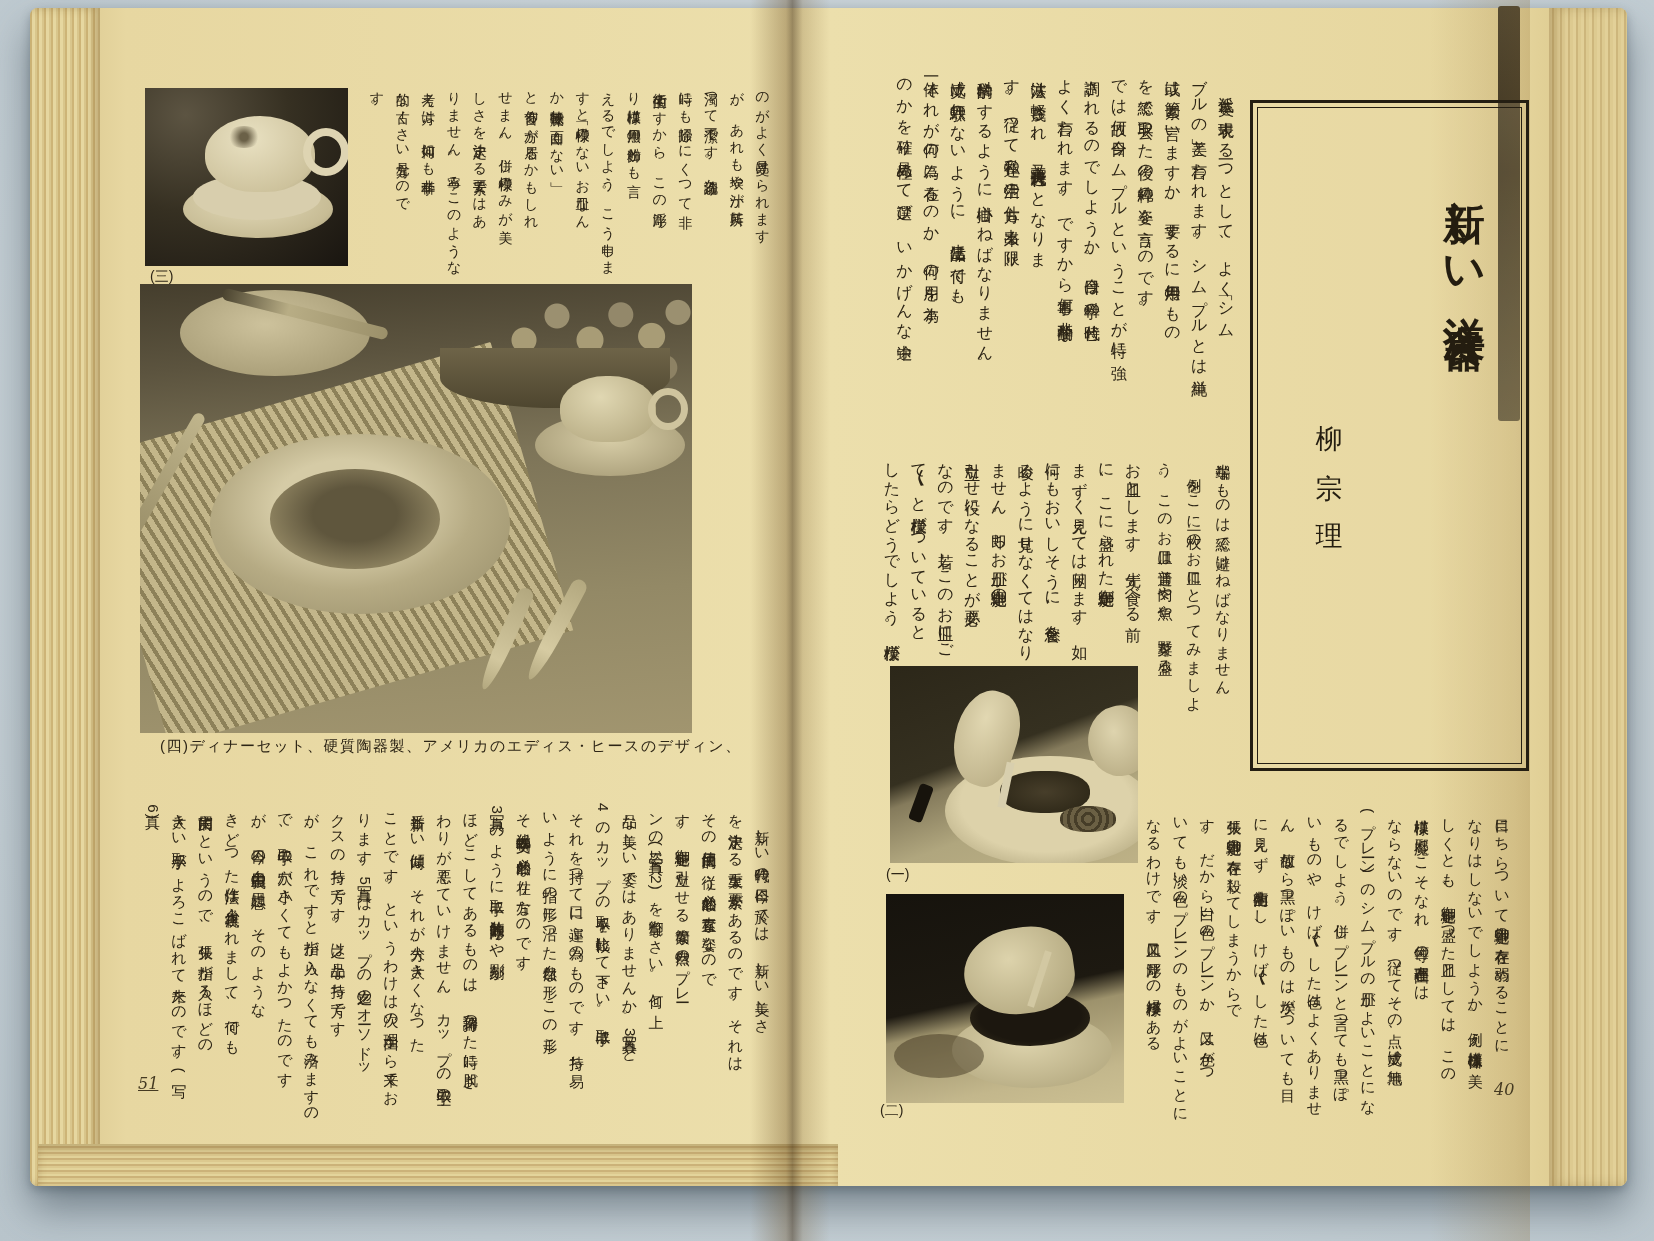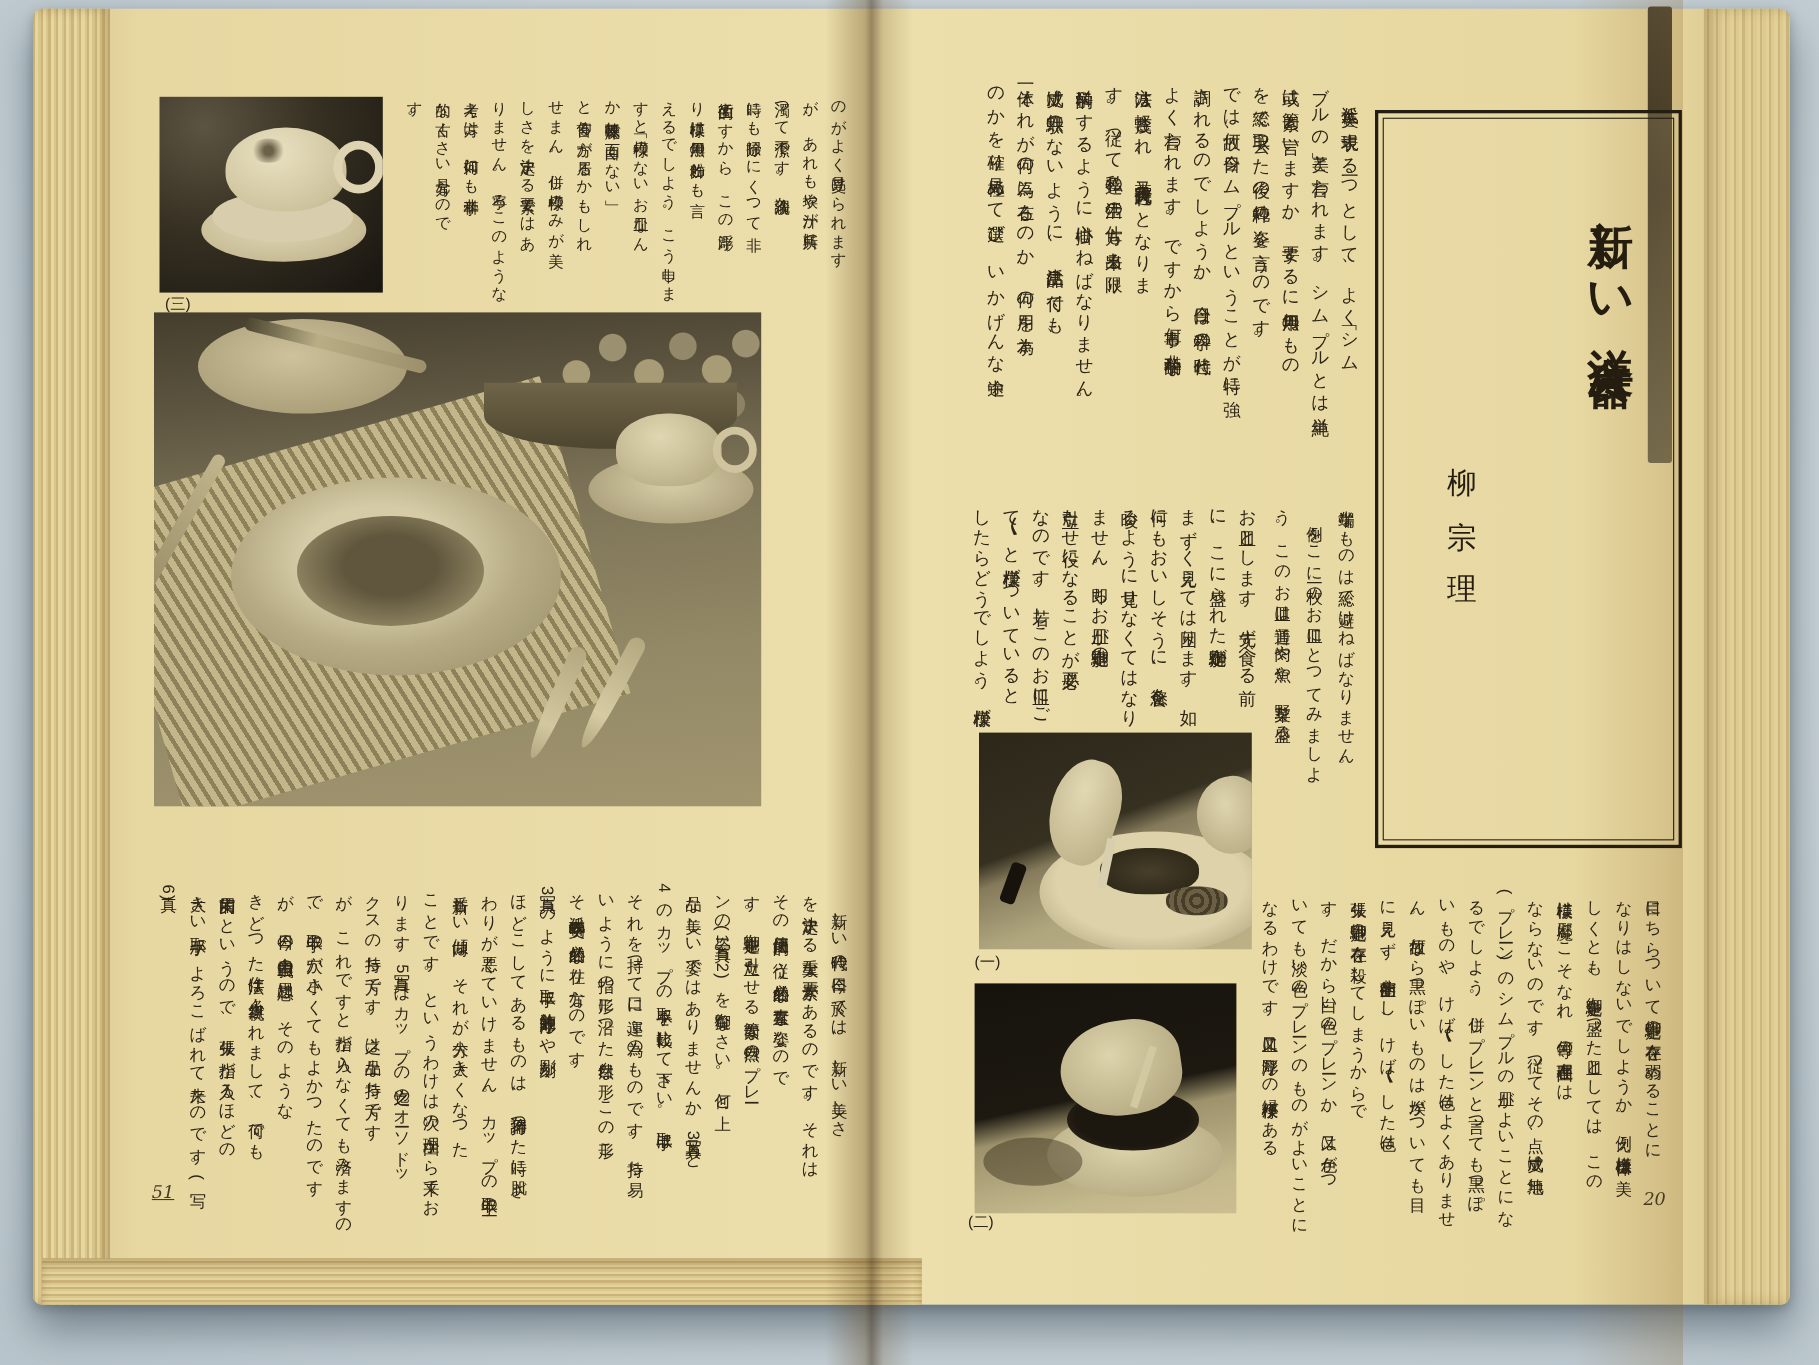"(四)ディナーセット、硬質陶器製、アメリカのエディス・ヒースのデザィン、" div.caption { html: none -> <div>(四)ディナーセット、硬質陶器製、アメリカのエディス・ヒースのデザィン、</div> }
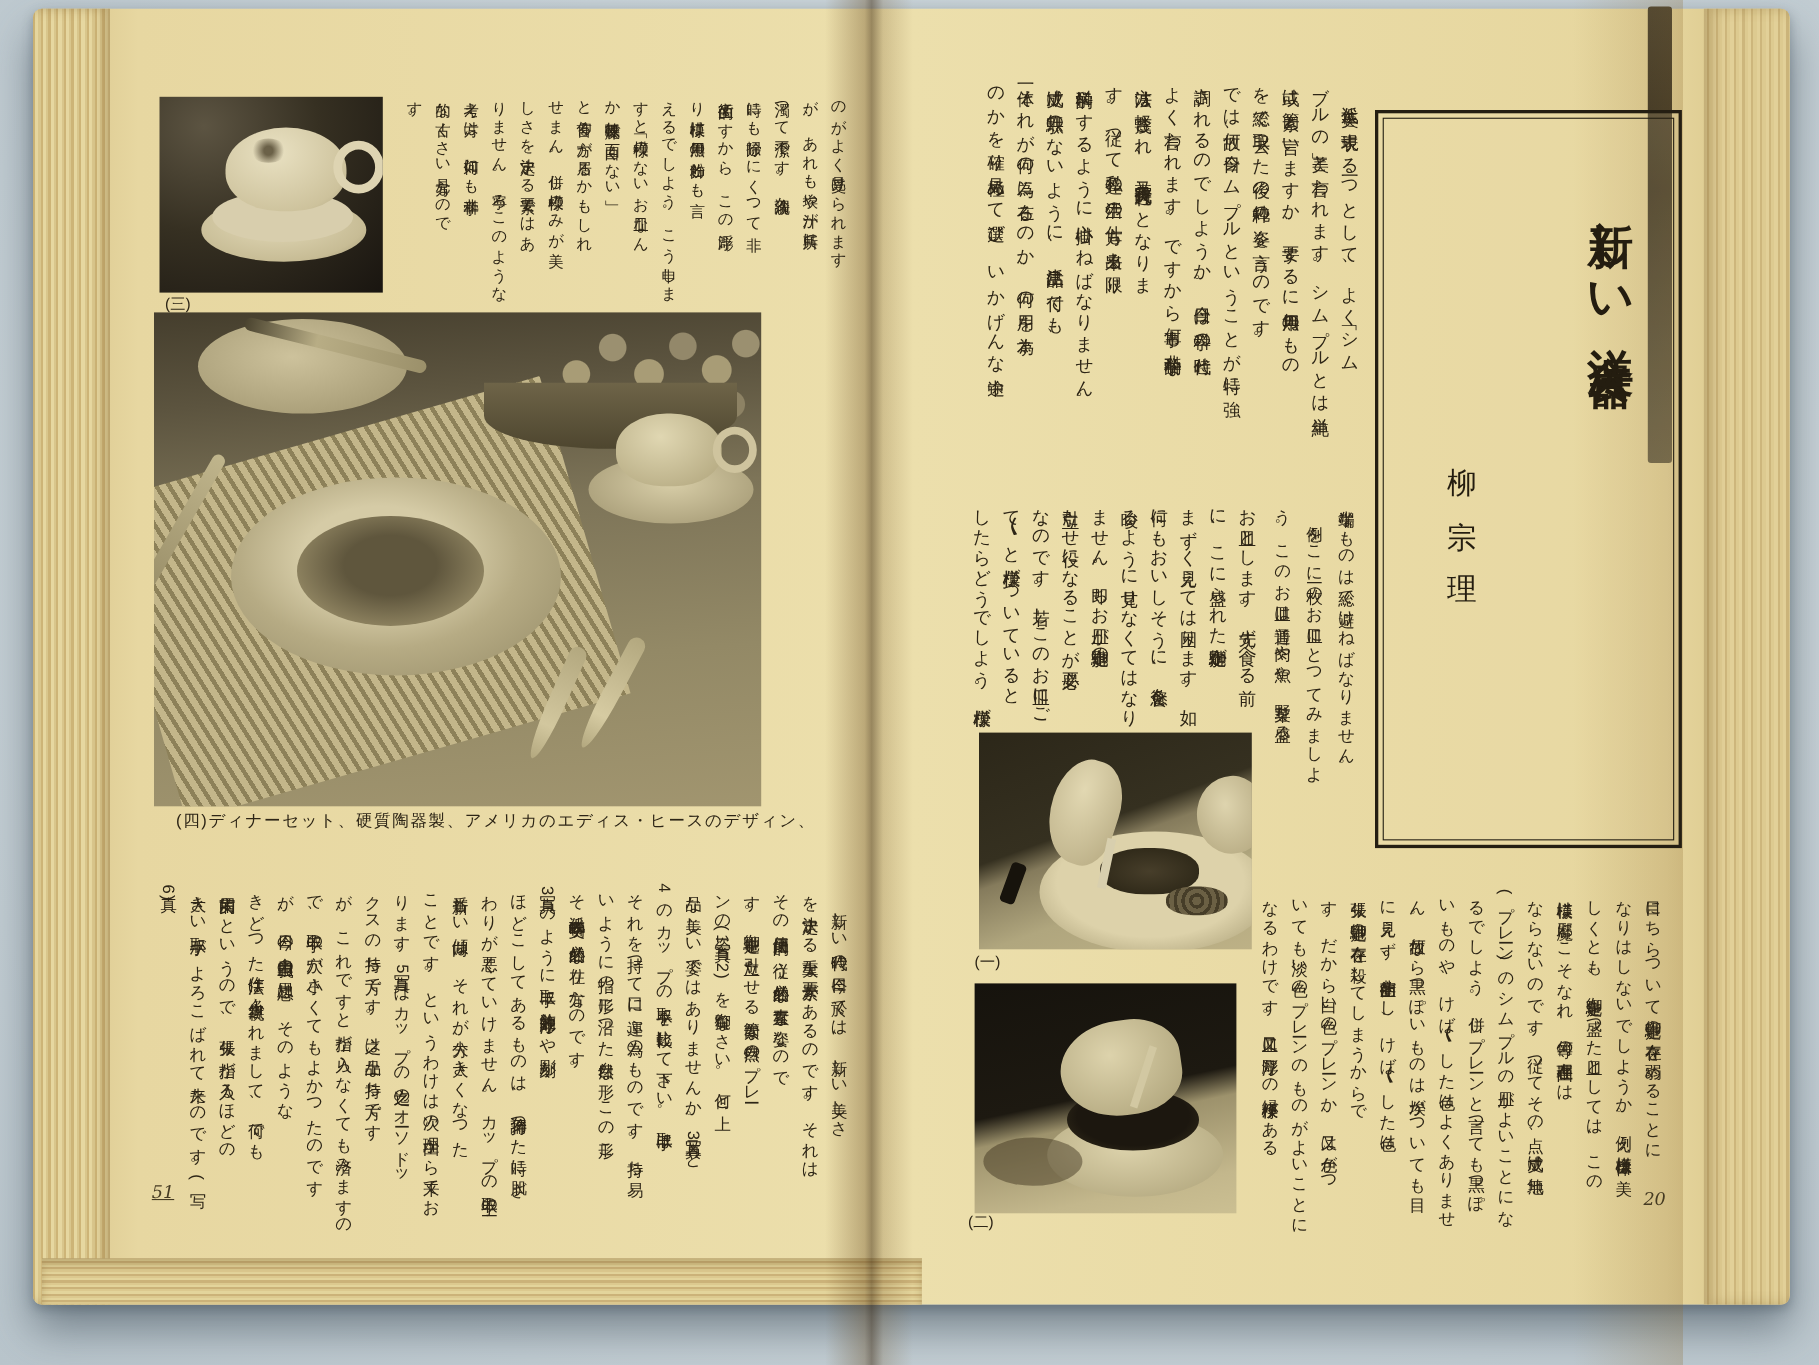"20" div.pageno { text: 20 -> 40 }
